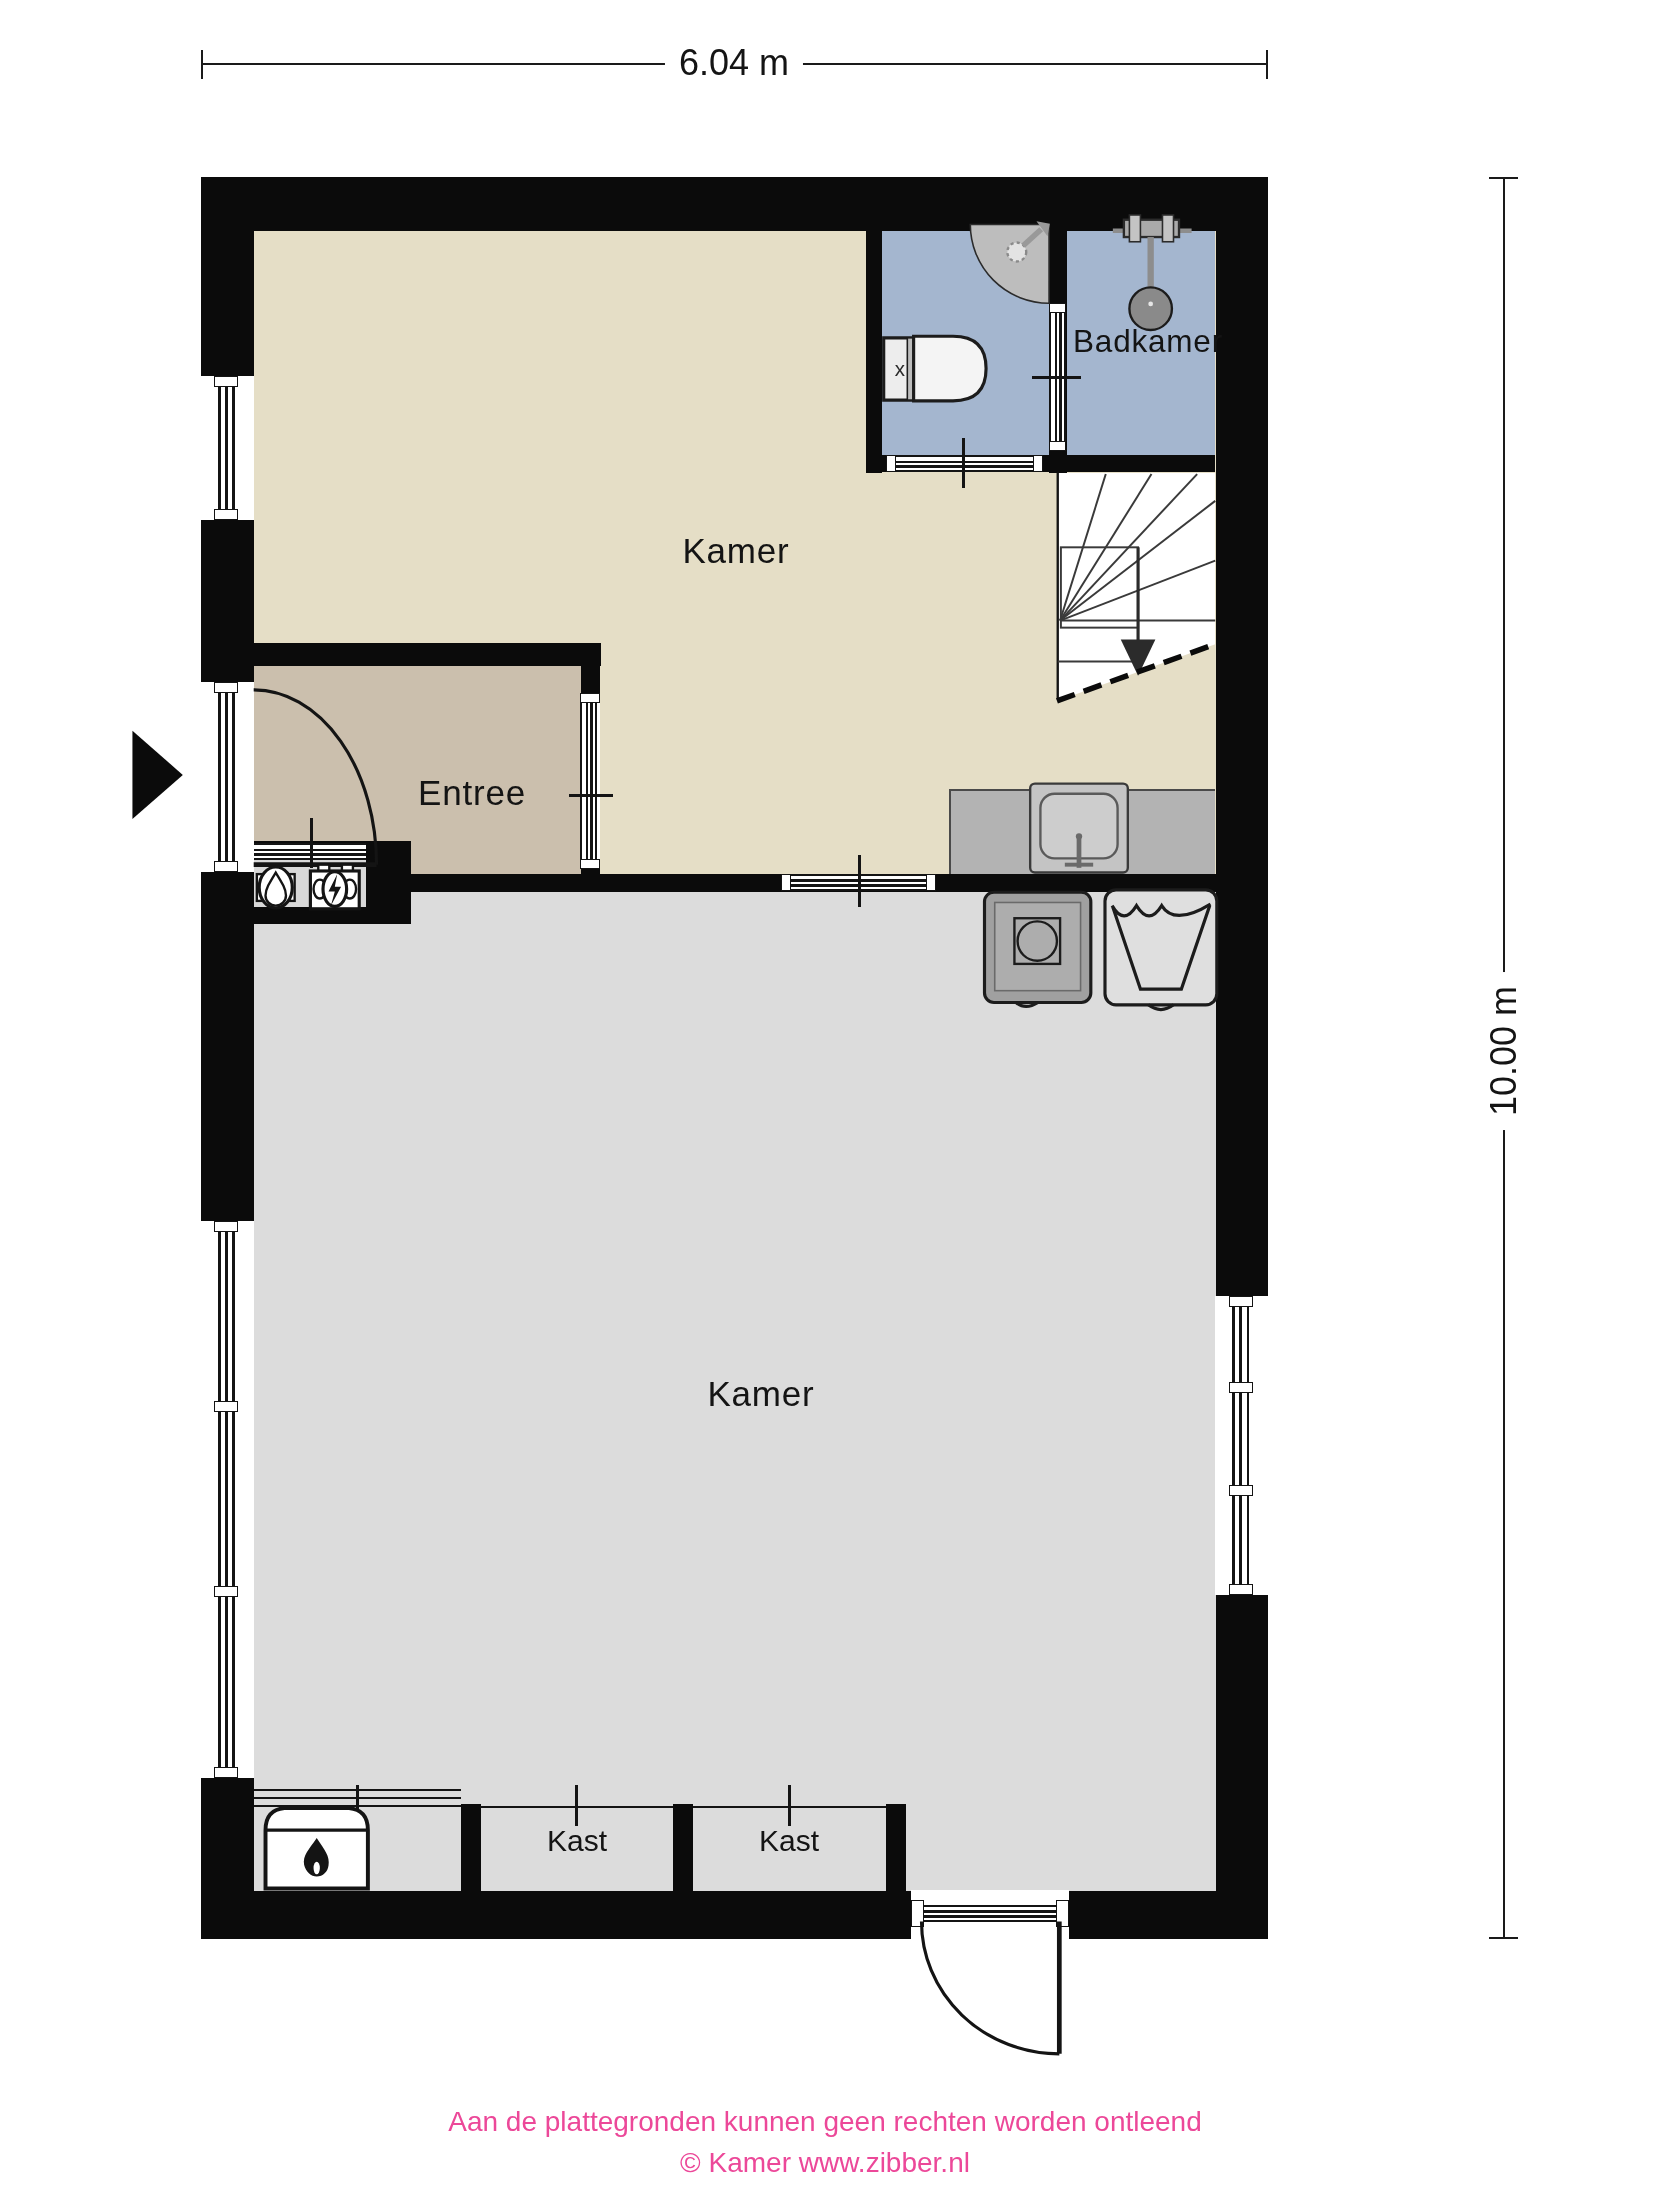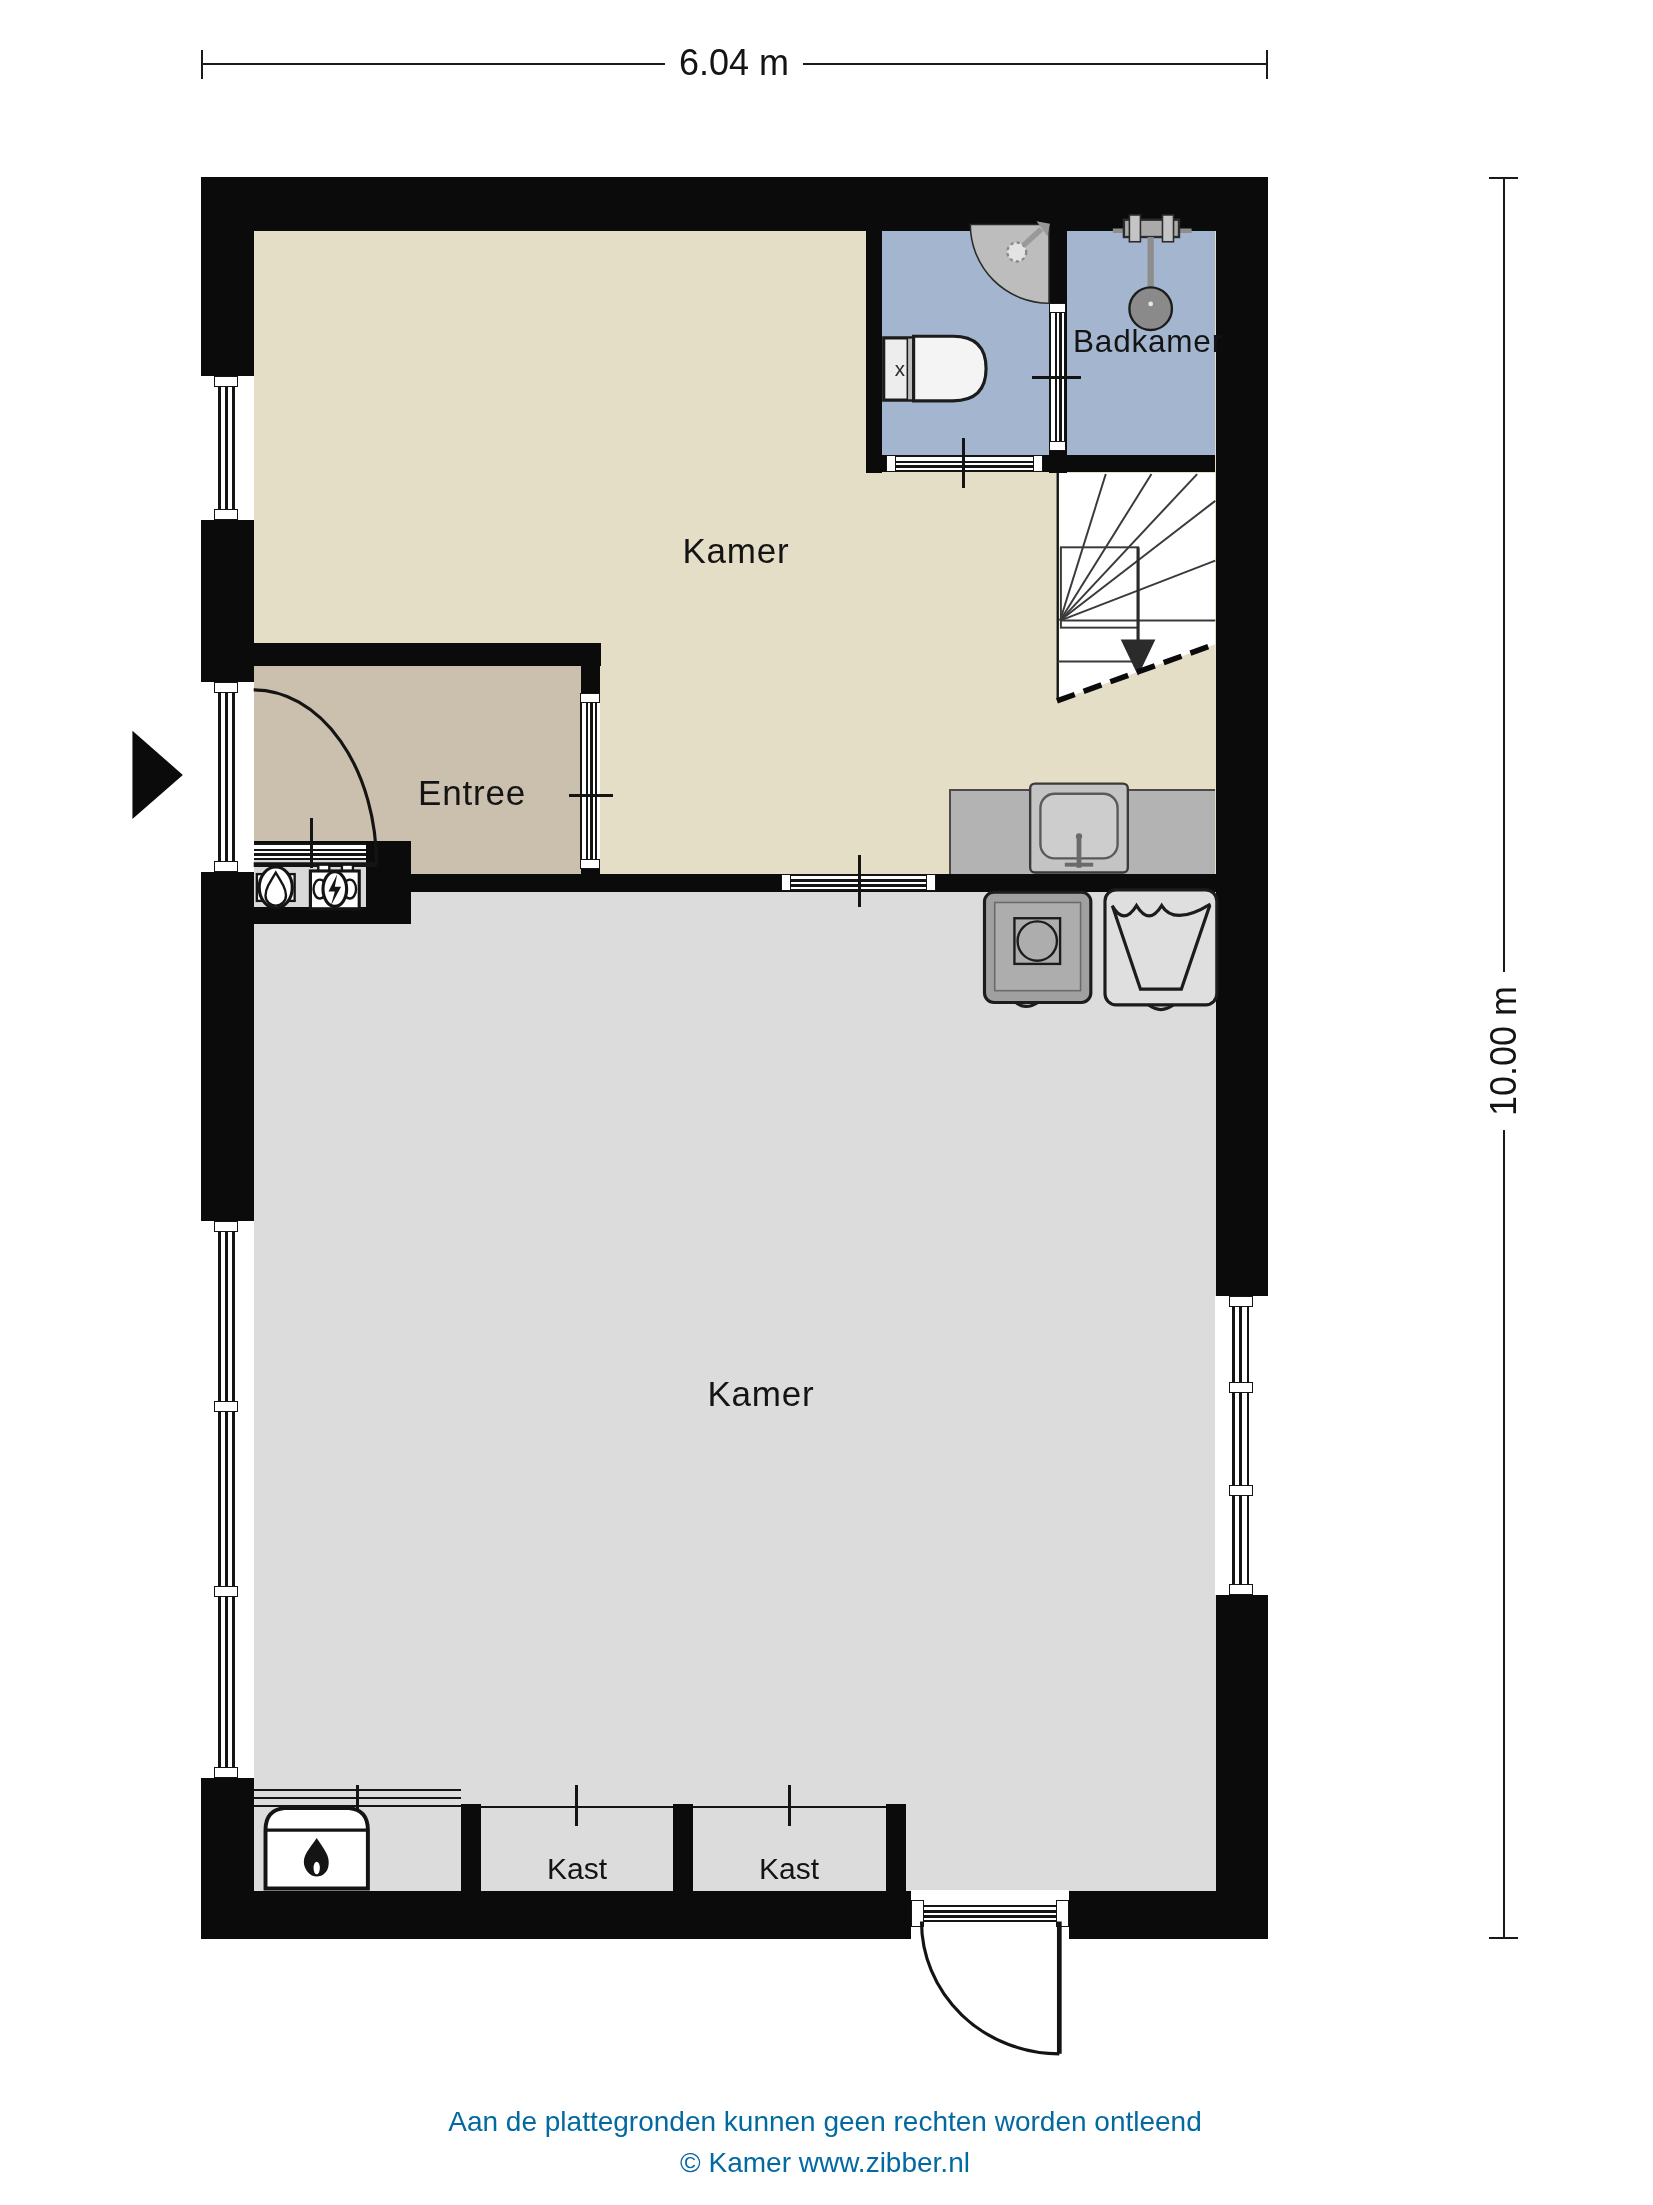"Kast" .kast-label { margin-top: 28px -> none }
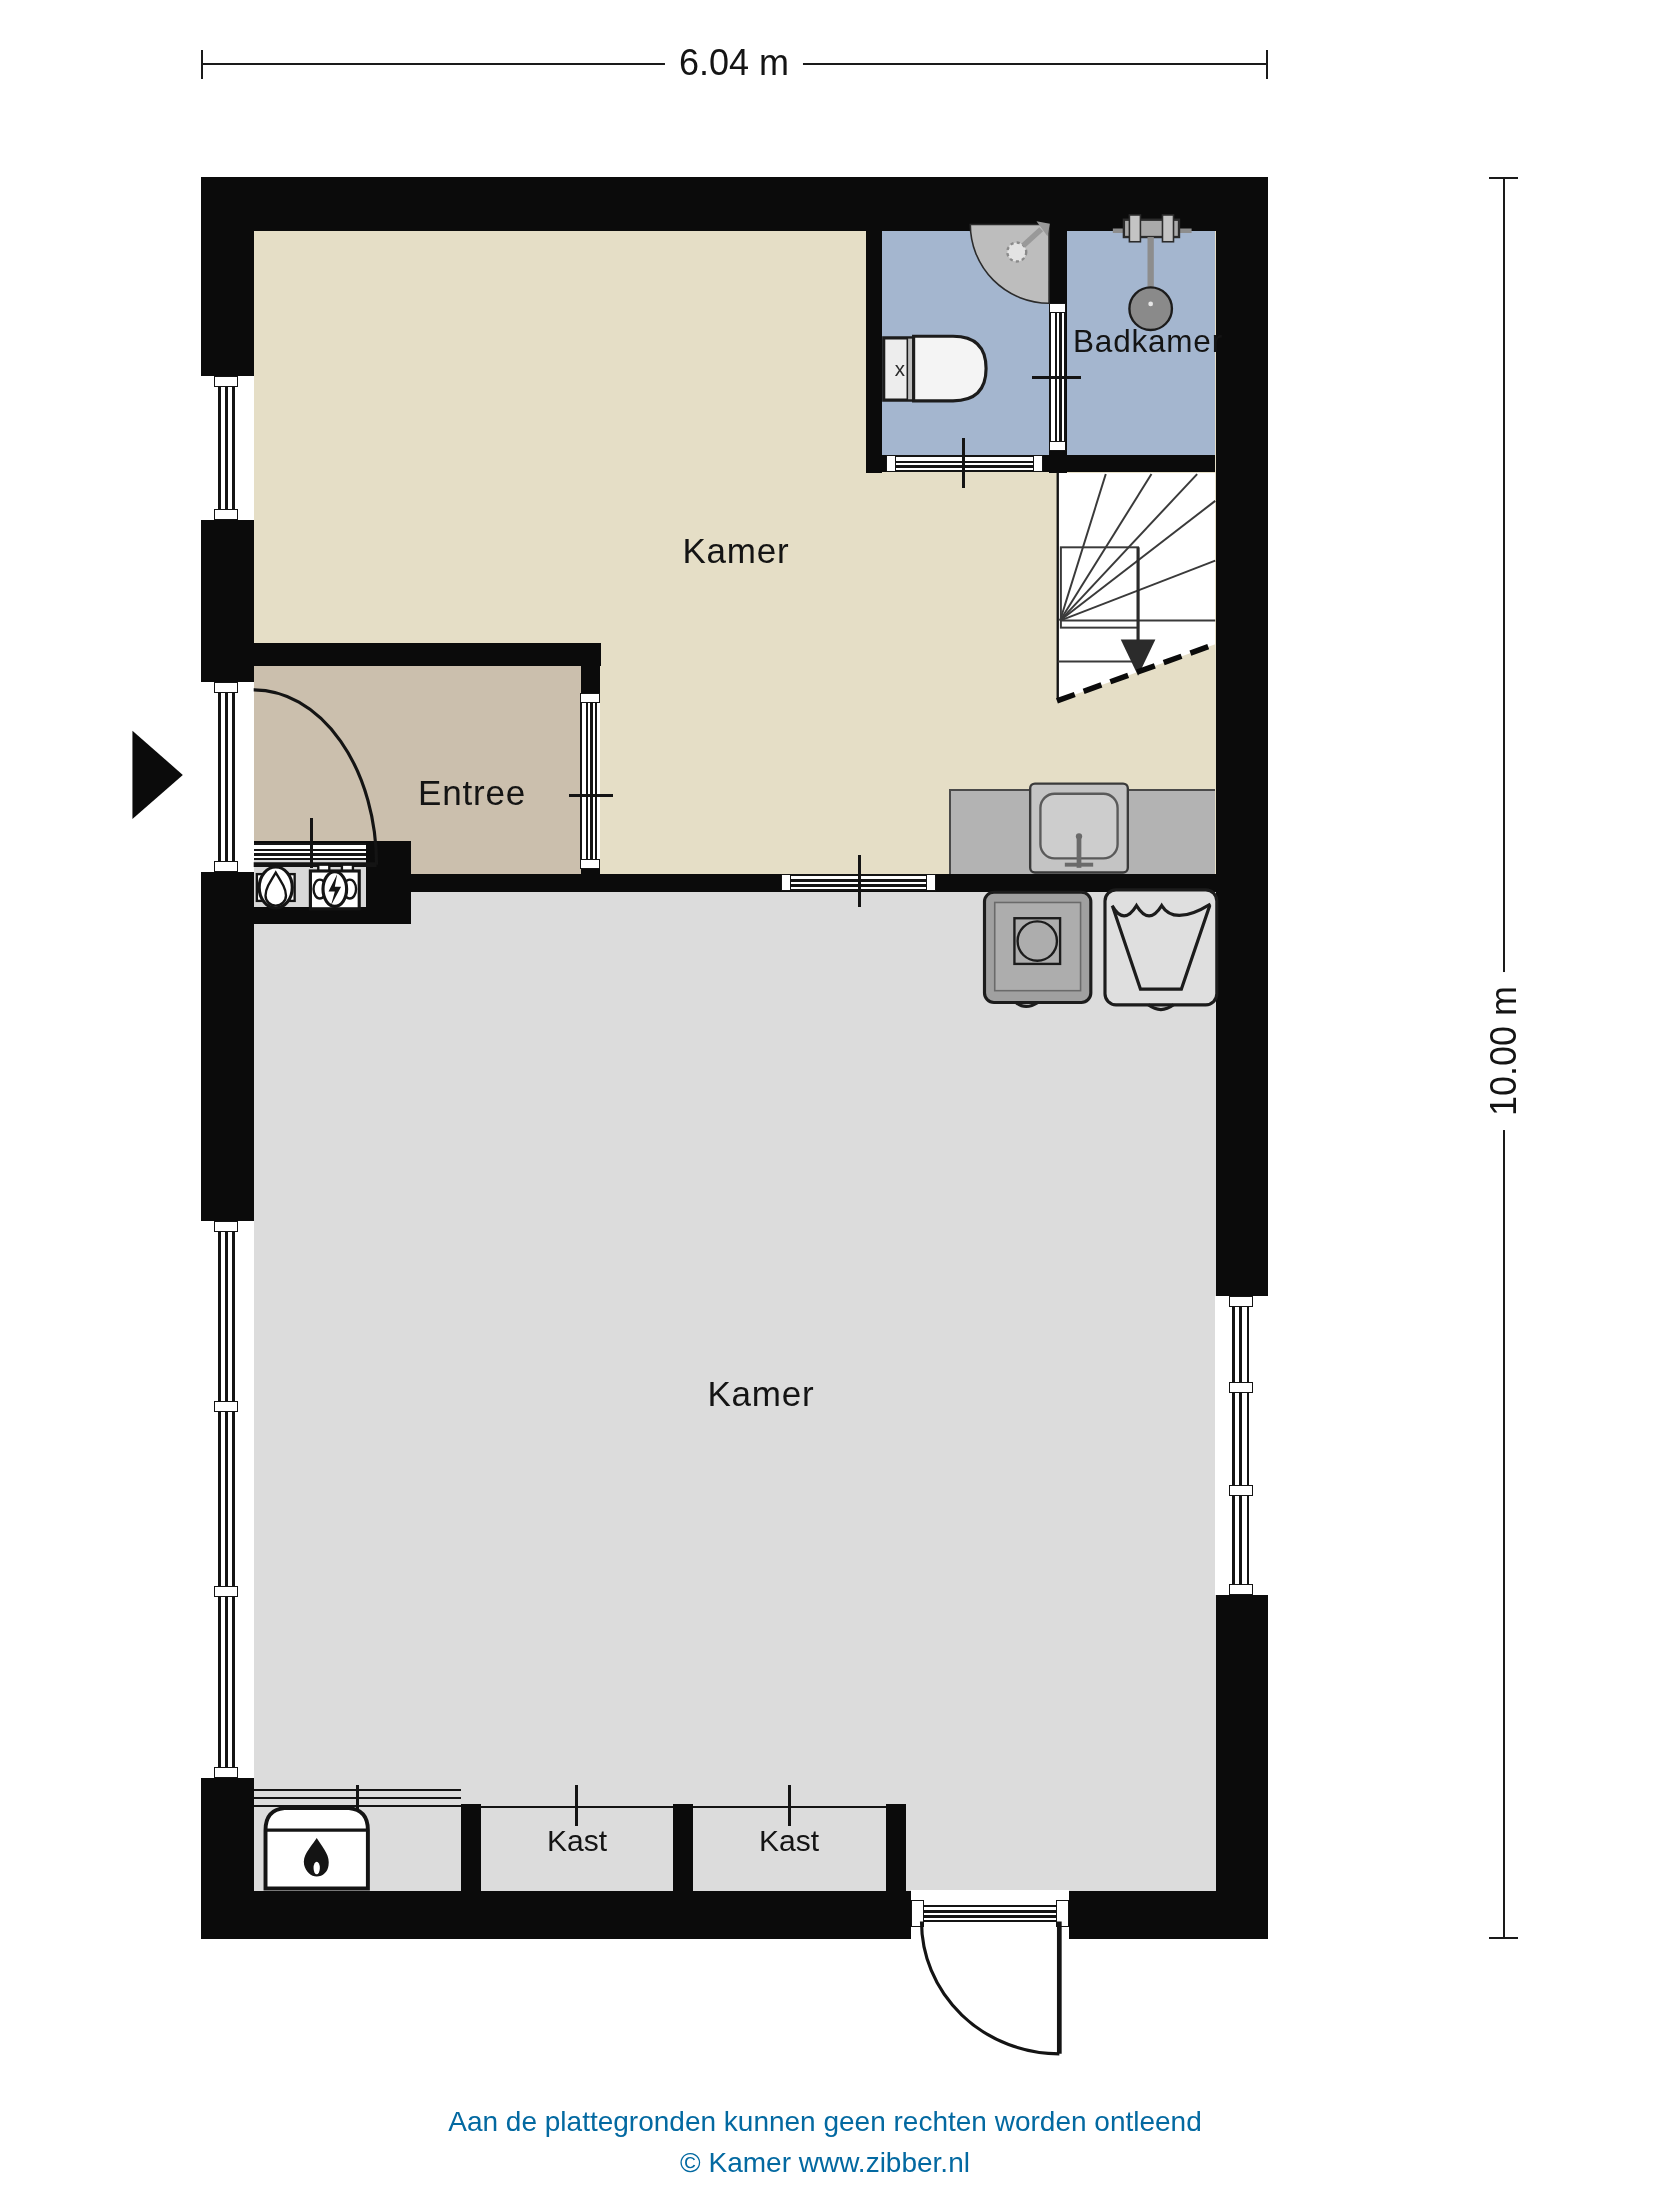"Aan de plattegronden kunnen geen" .footer-line { color: #0369a1 -> #ec4899 }
